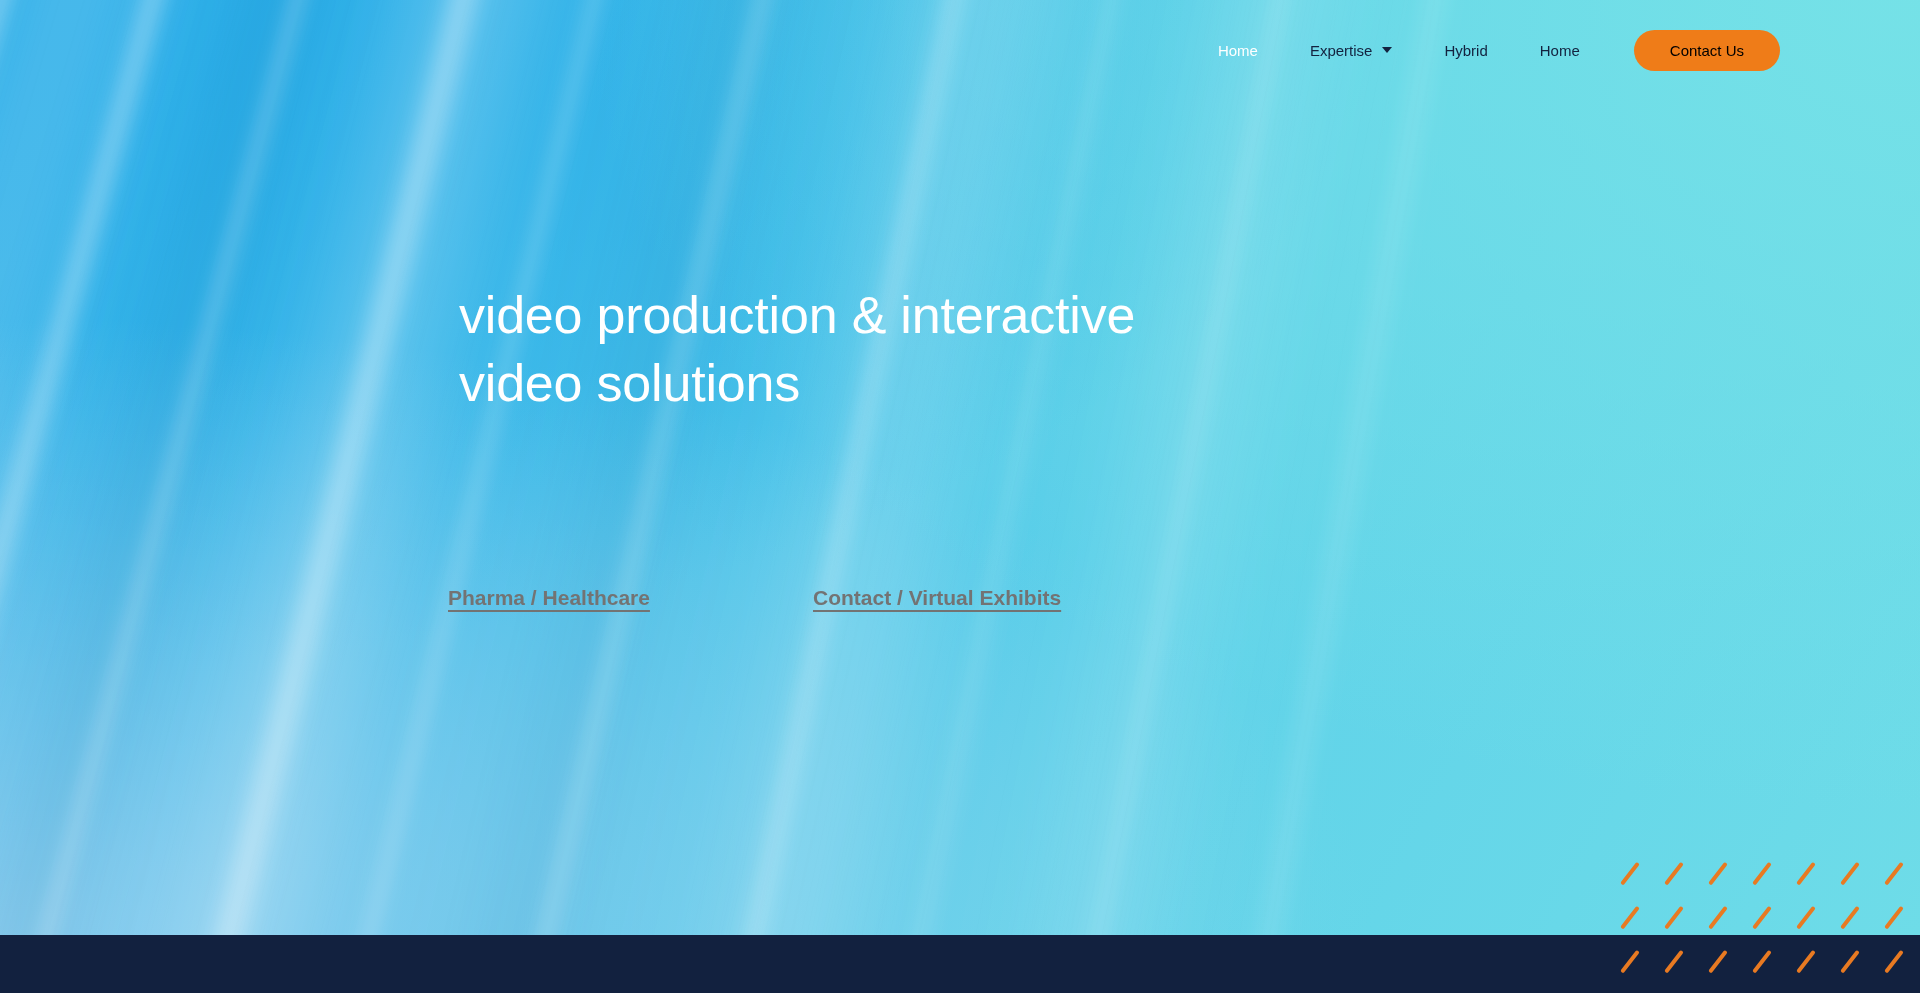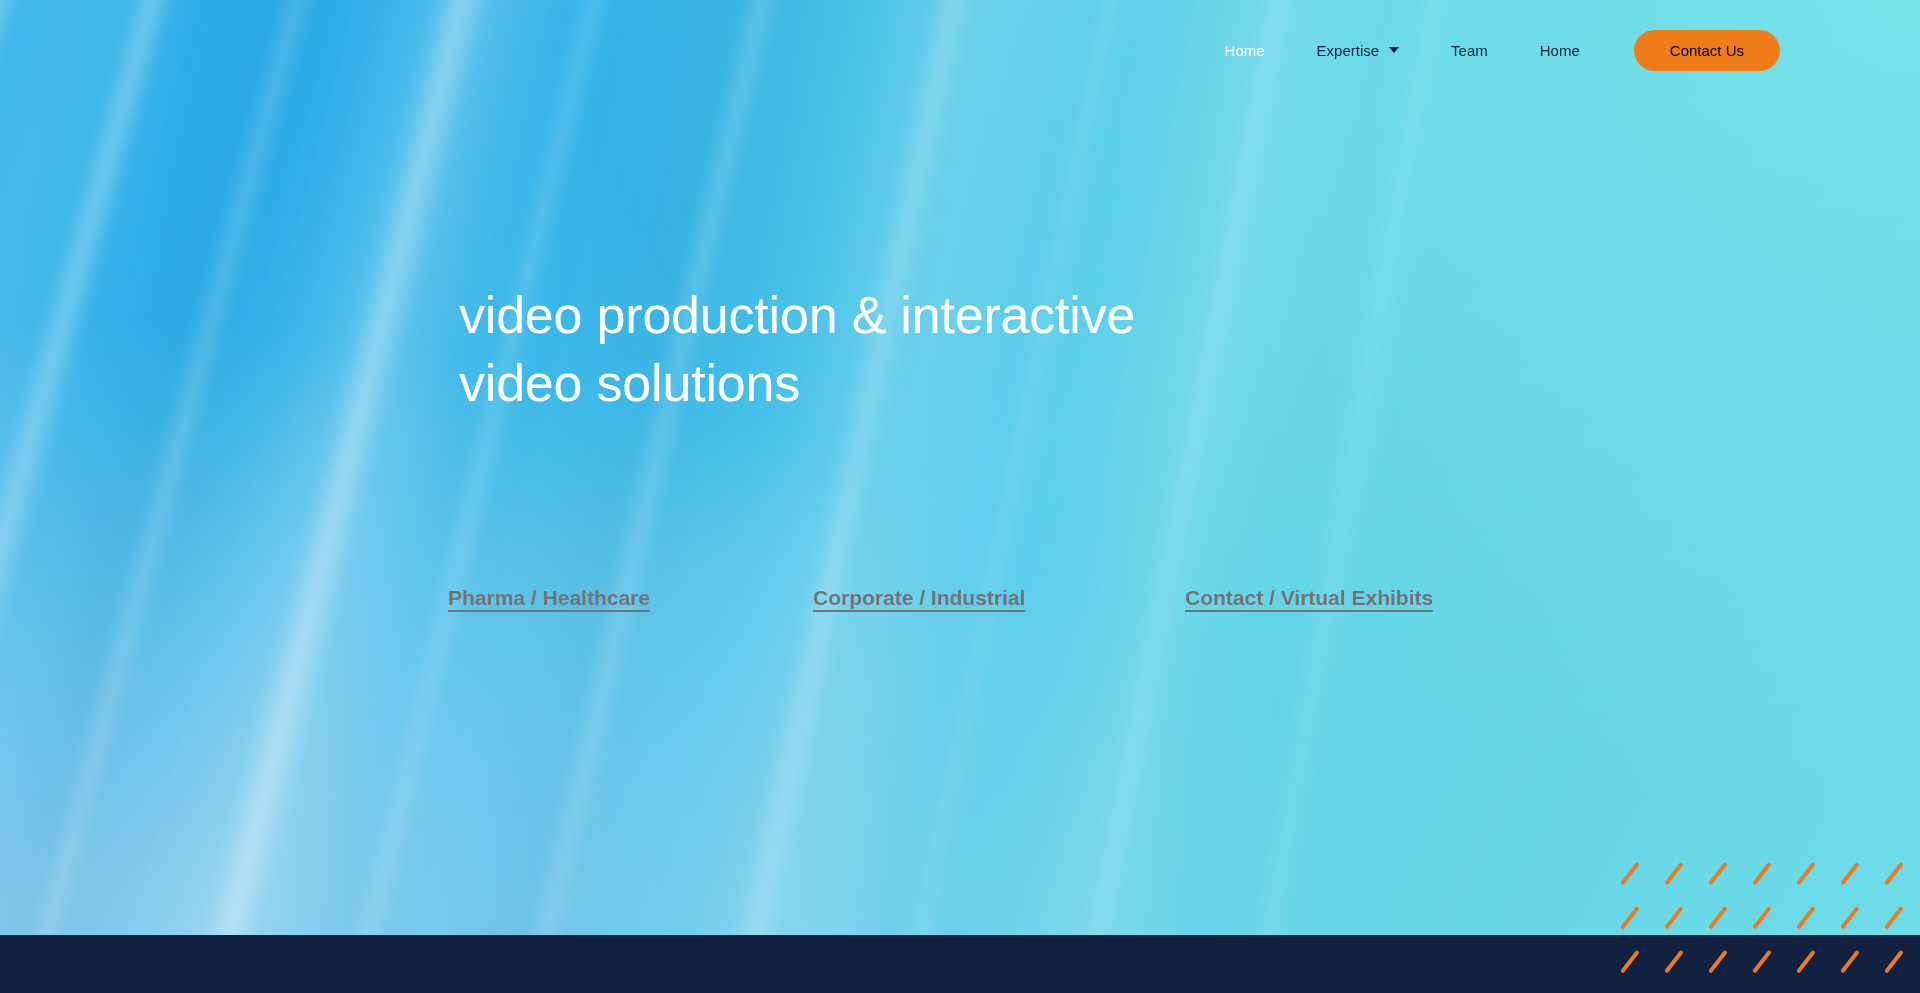"Team" a.nav-link { text: Team -> Hybrid }
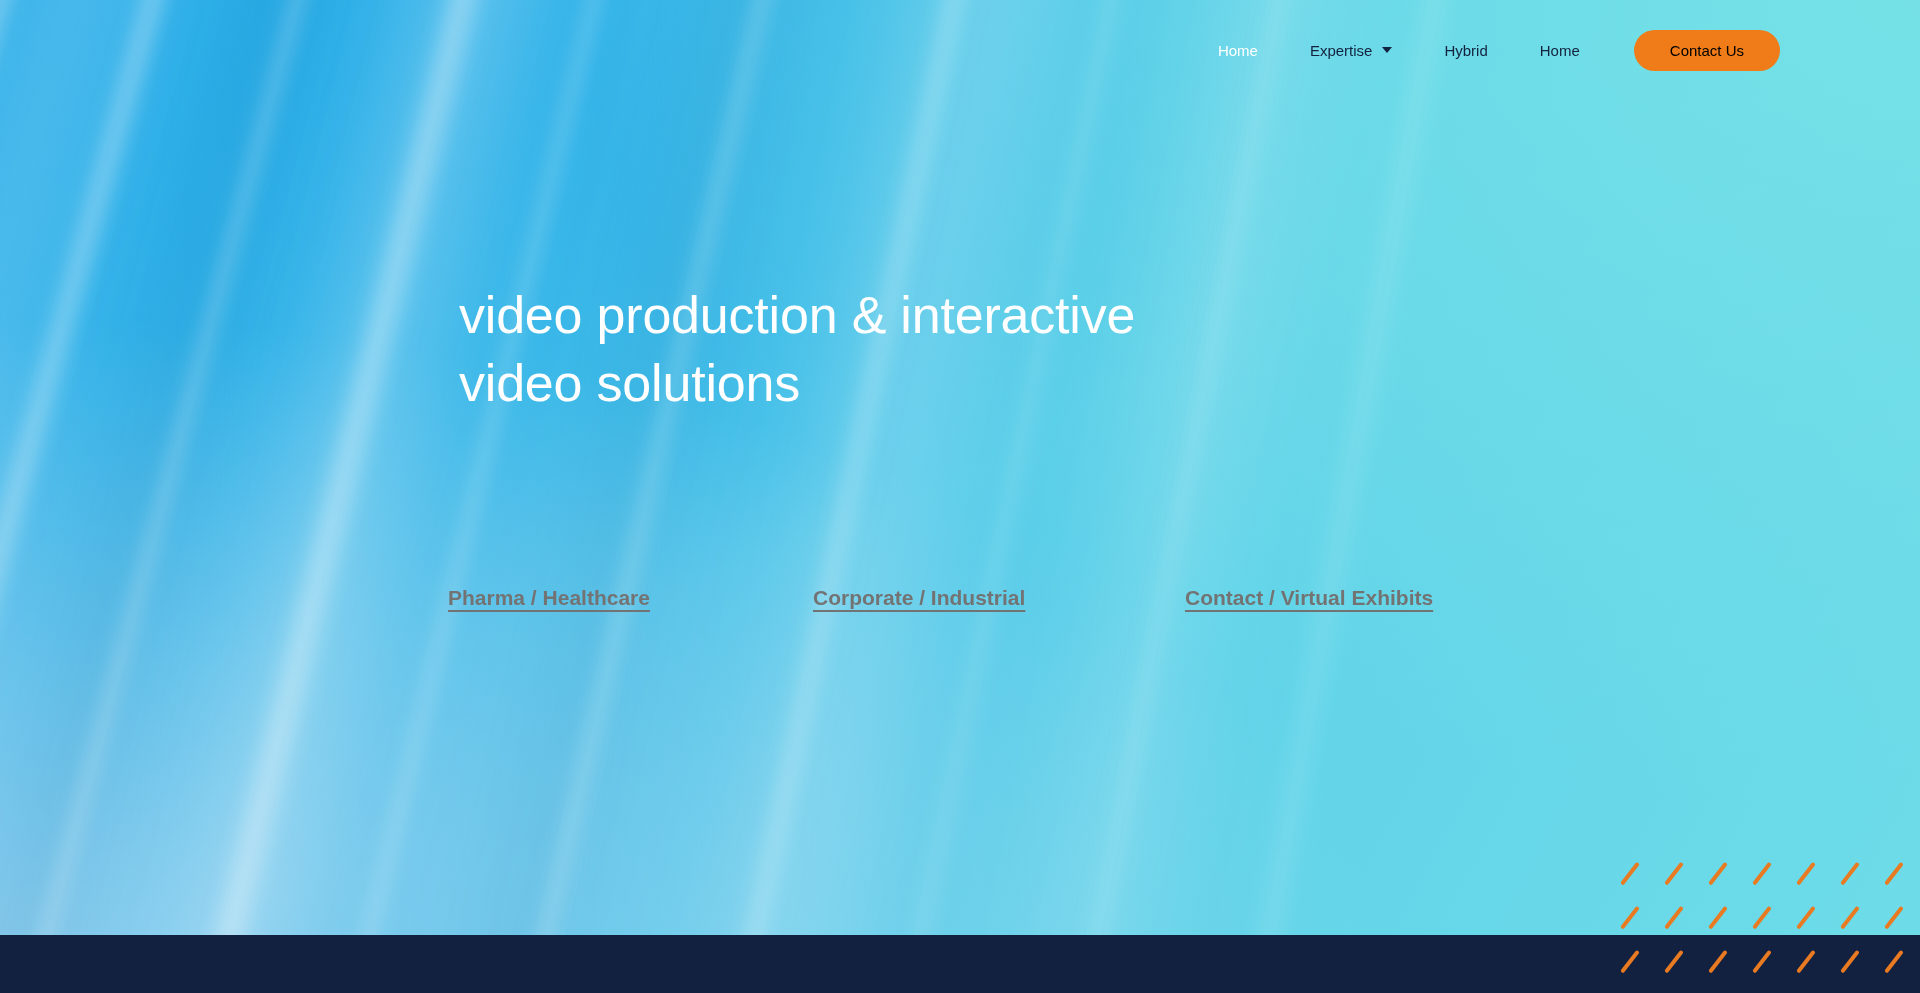"Corporate / Industrial" div.sl-1 { html: <div><a>Corporate / Industrial</a></div> -> none }
